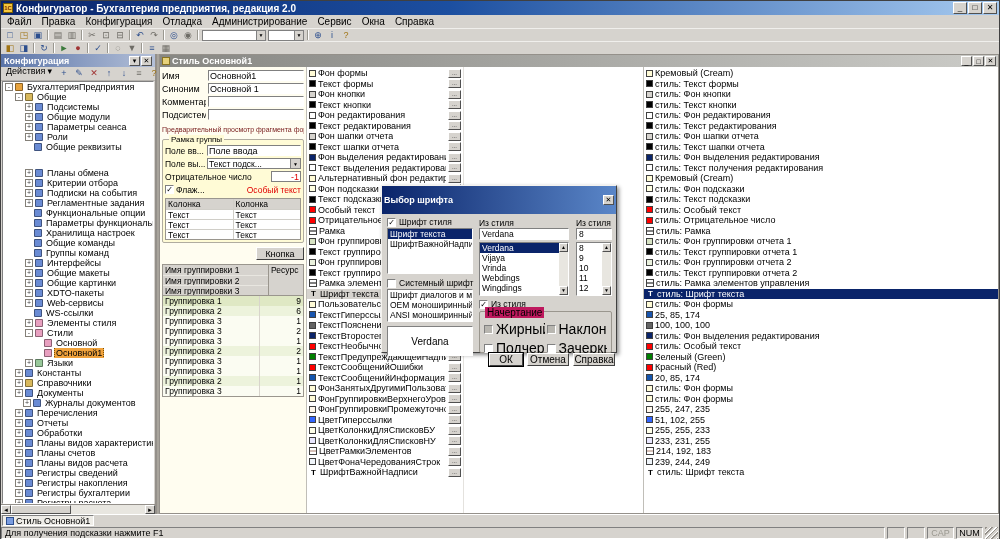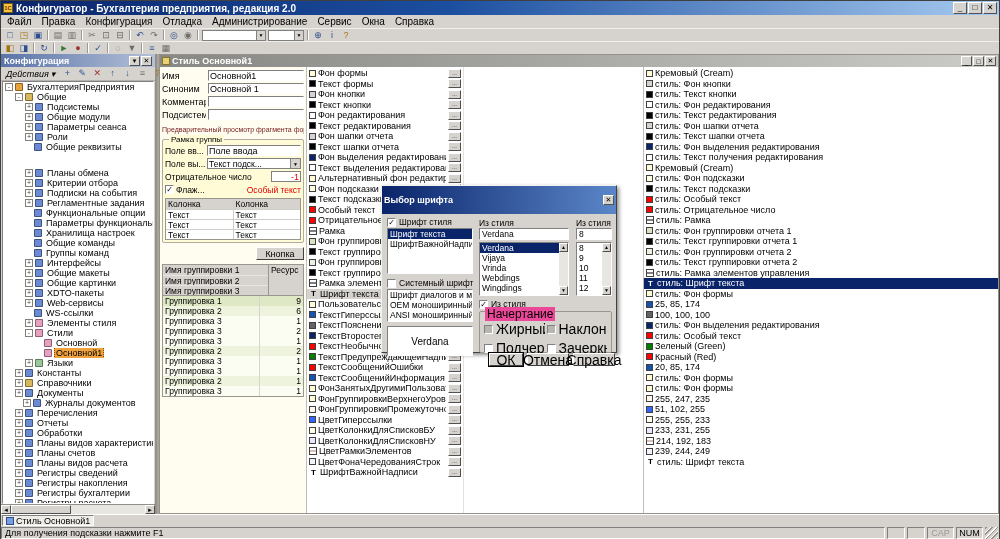"Действия" .actions-btn { align-items: center -> flex-start; font-style: italic -> none }
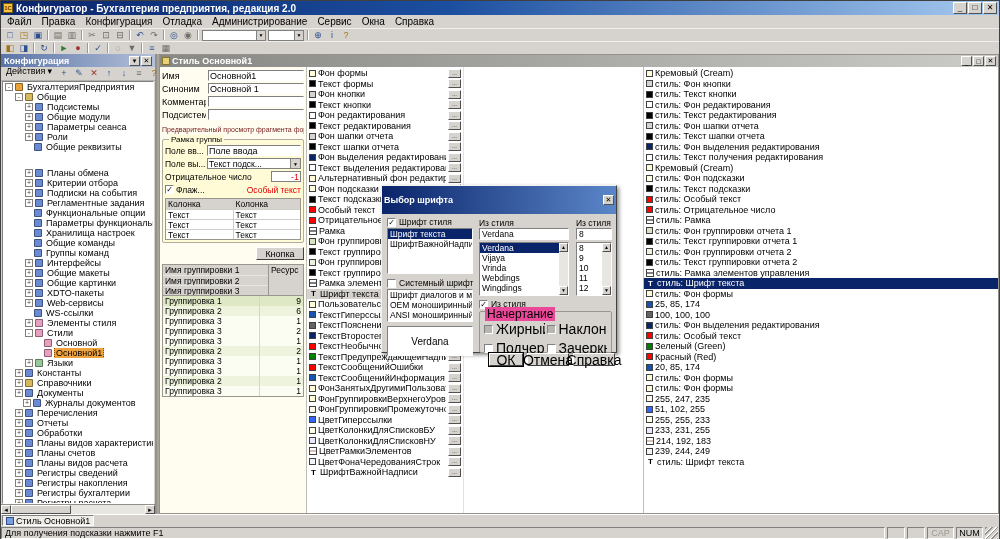"стиль: Текст формы" div.val-row { html: none -> <div> <span></span> <span>стиль: Текст формы</span> </div> }
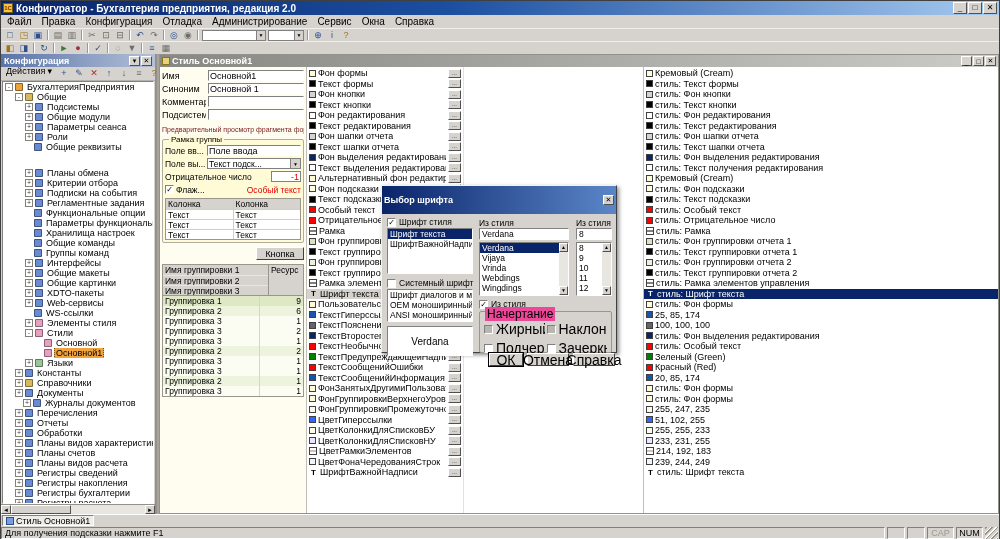"Начертание" .fd-group-label { background: #ec4899 -> #be185d; font-size: 12px -> 10px }
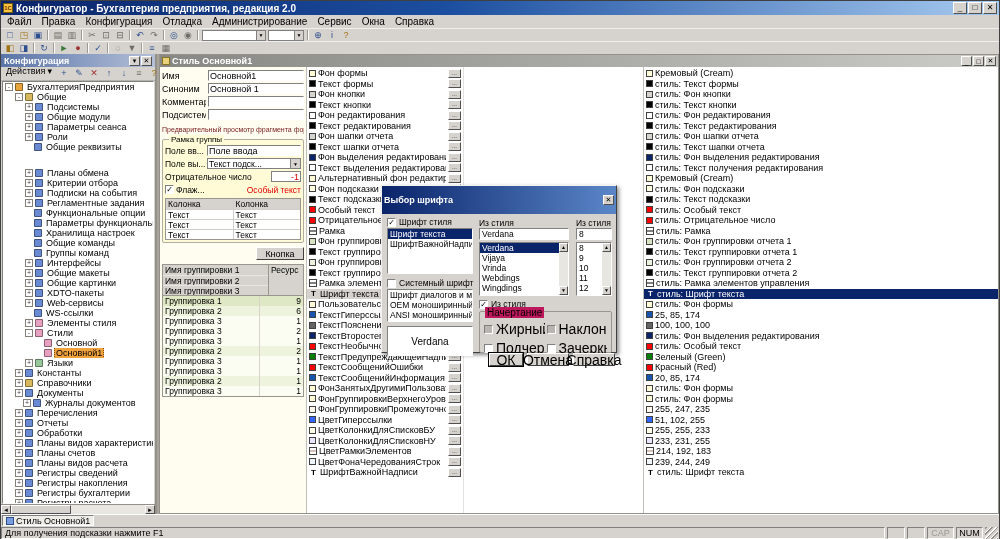"ОК" .fd-btn { font-size: 14px -> 10px }
